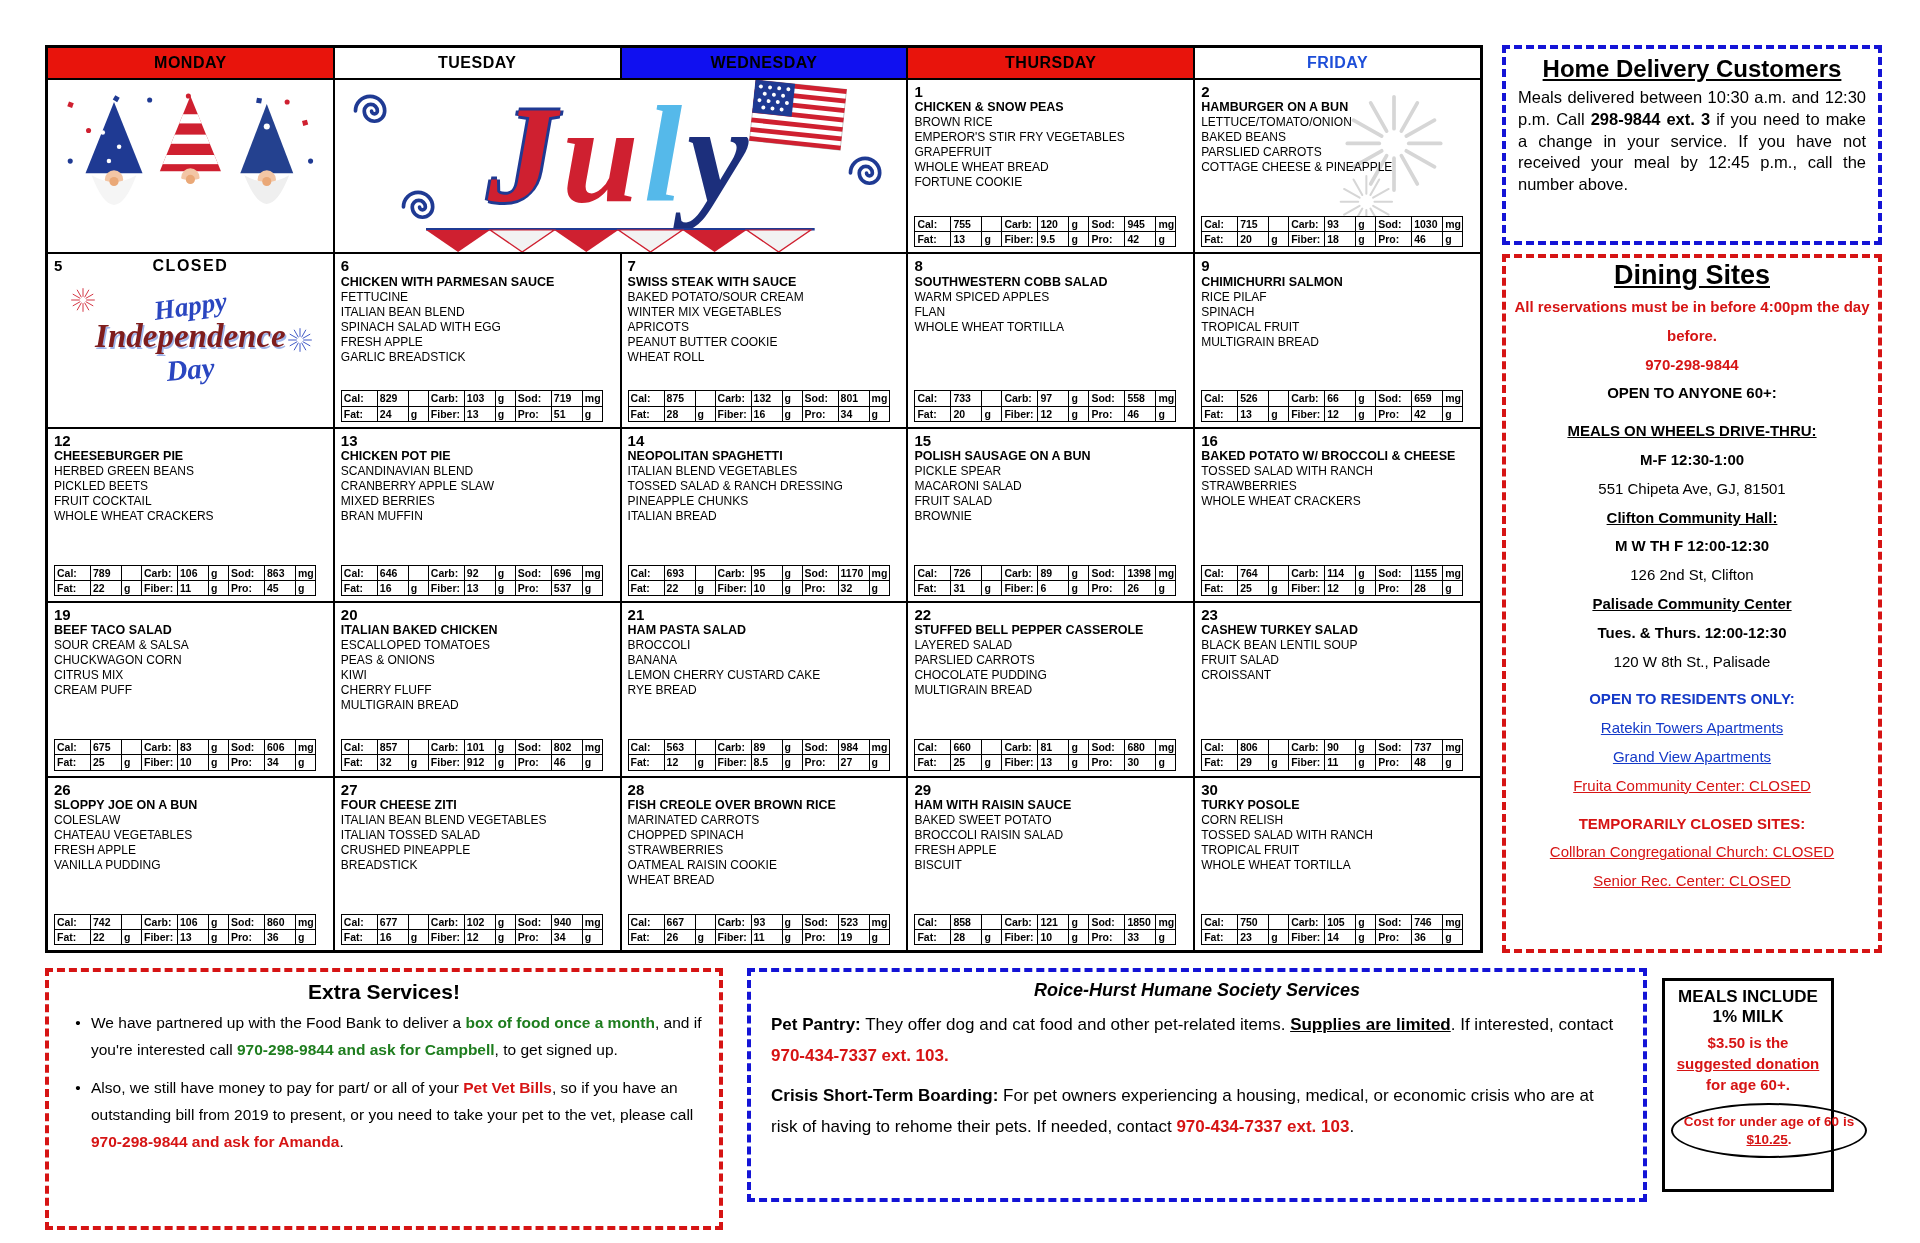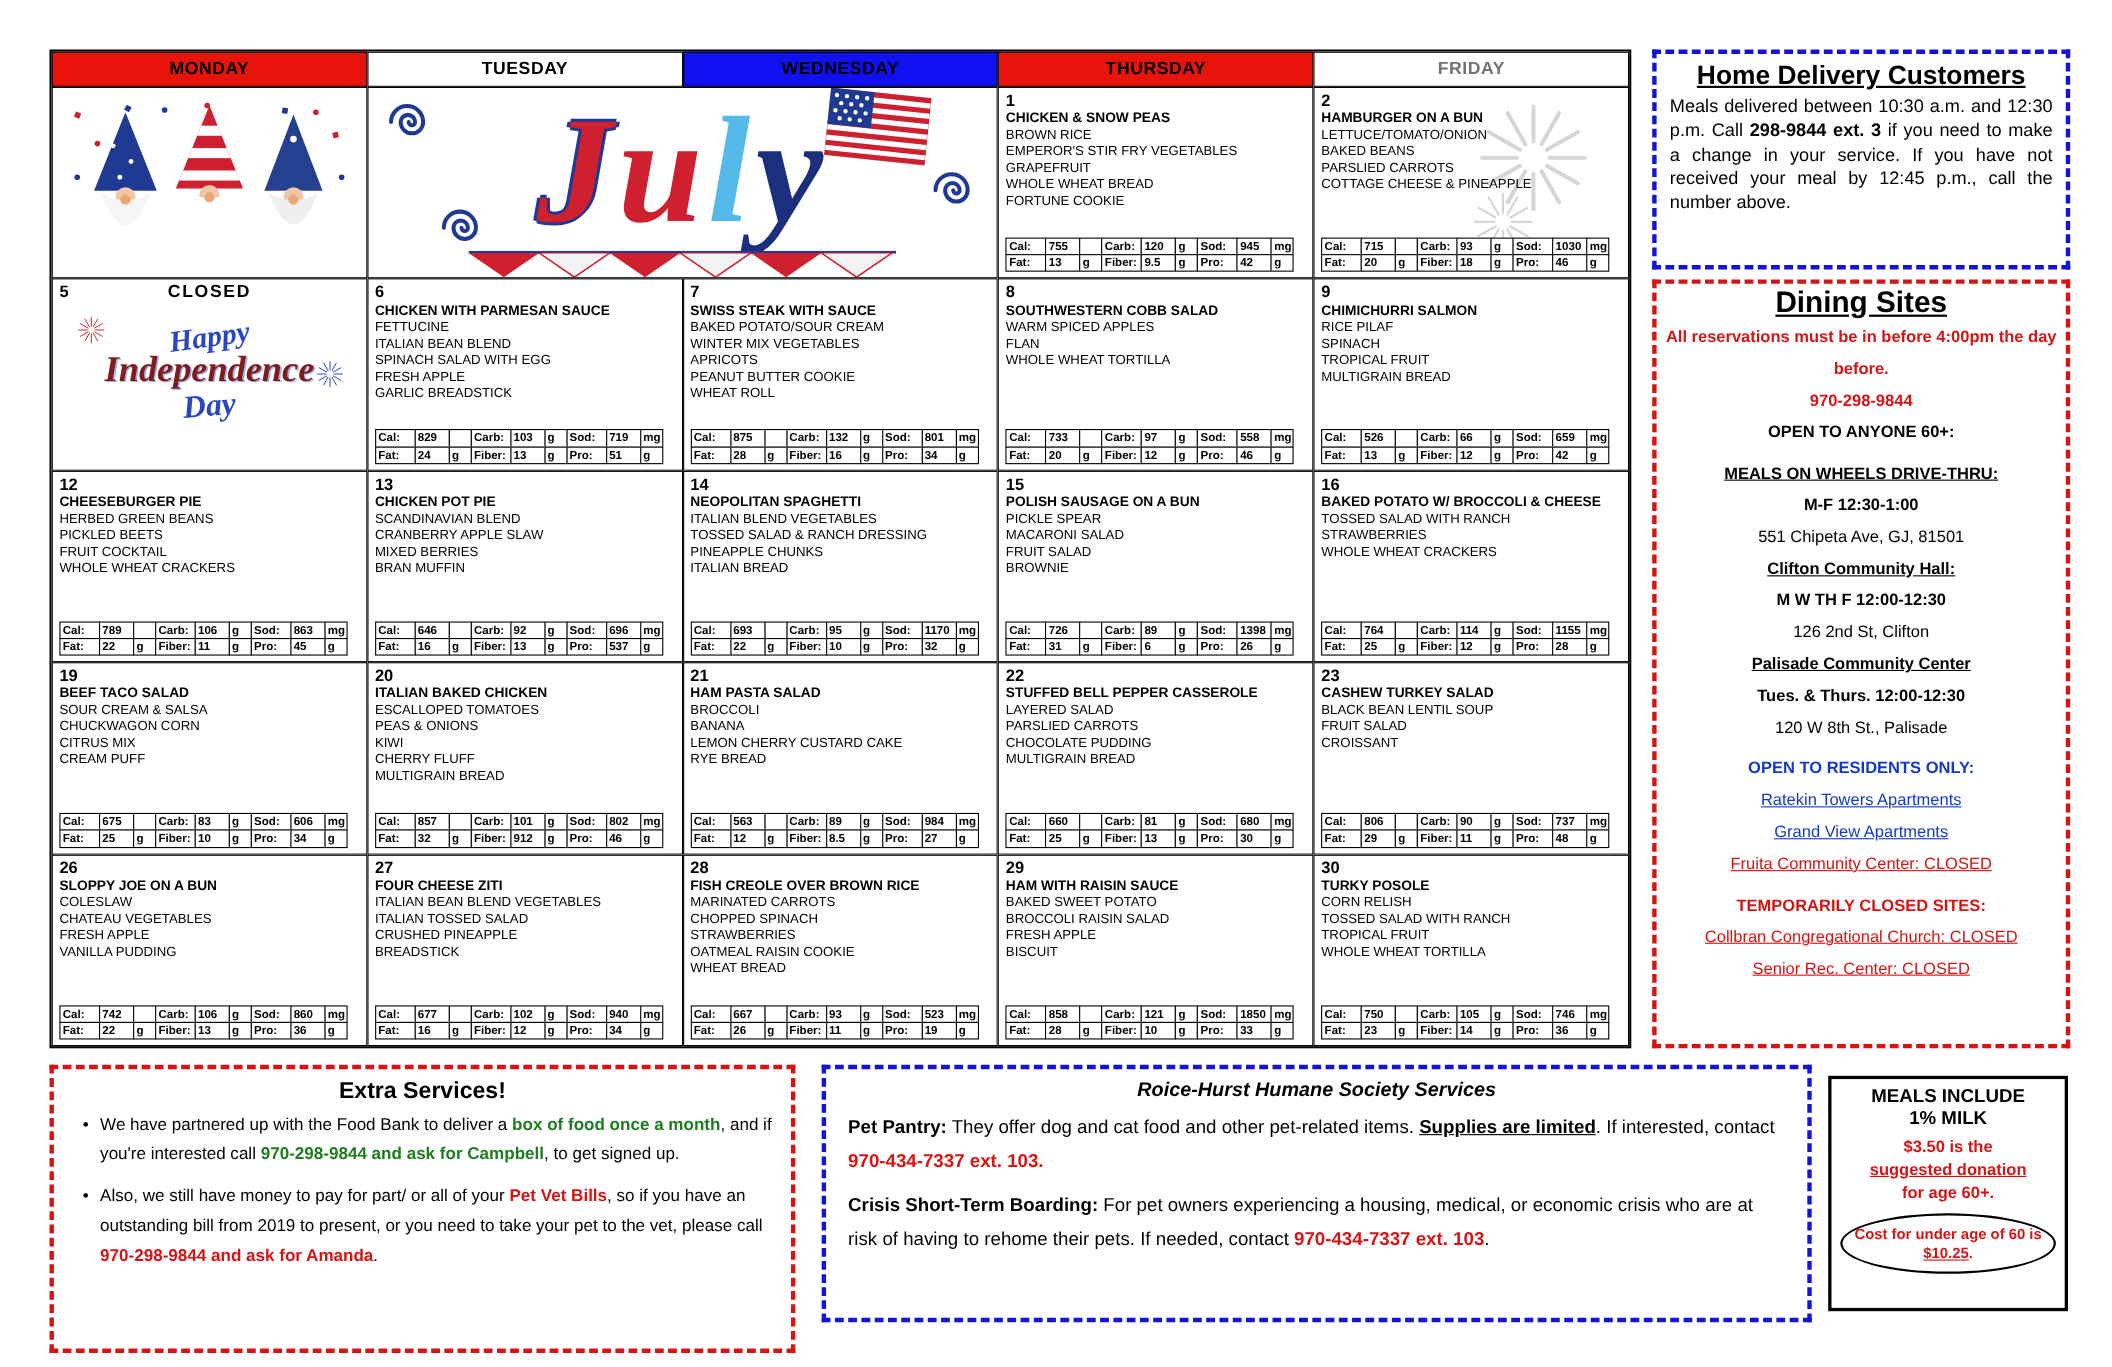"FRIDAY" div.weekday-header { color: #737373 -> #1d4ed8 }
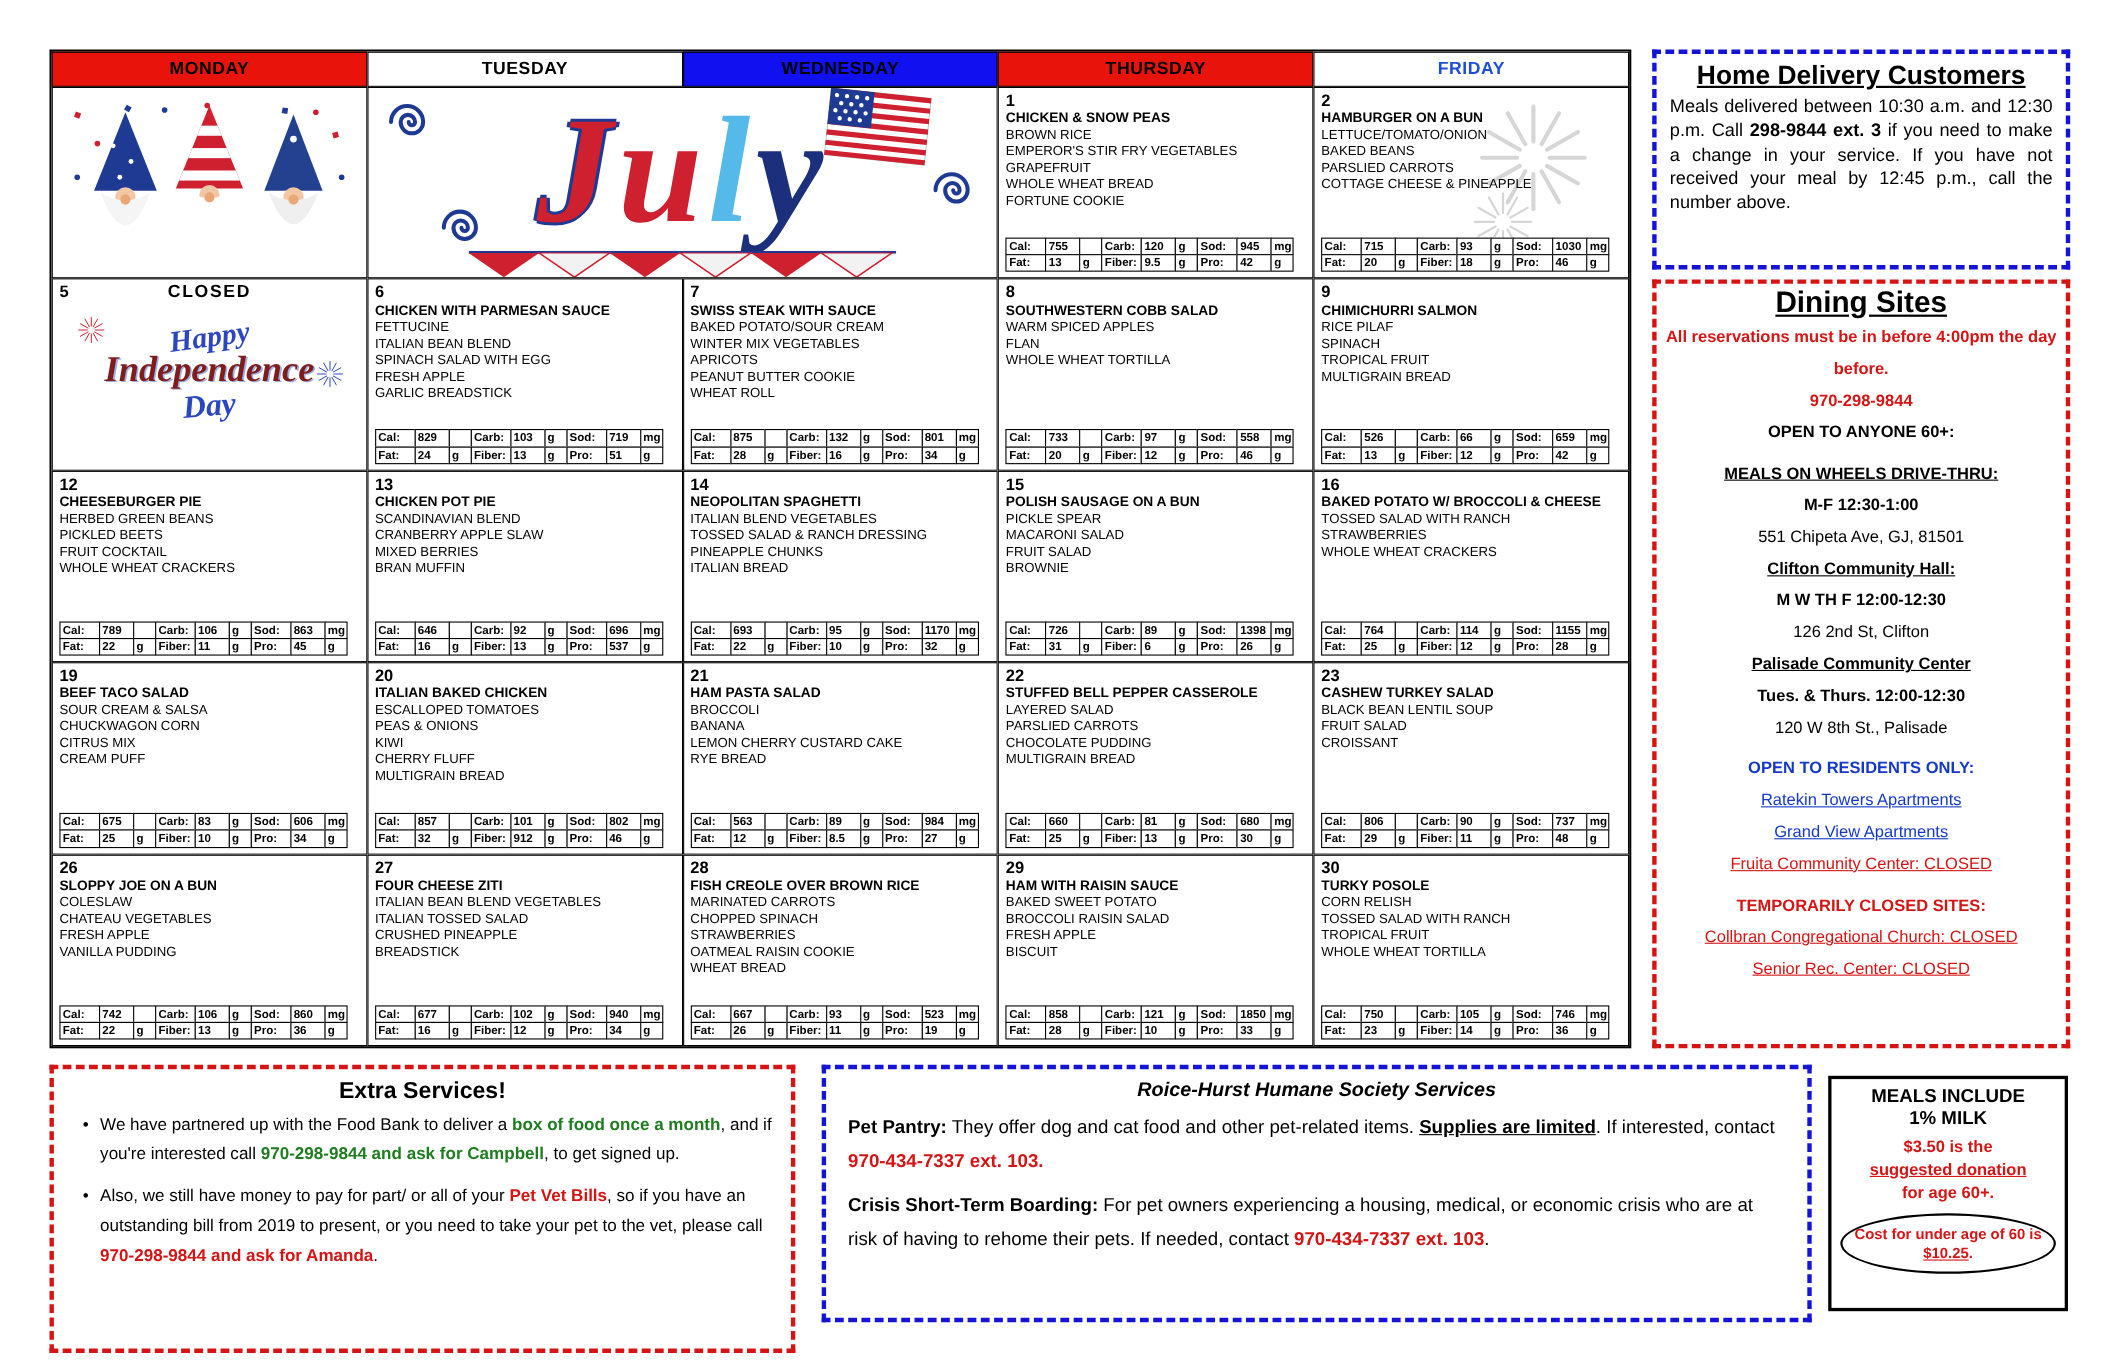"MEALS INCLUDE" .milk-box { width: 218px -> 172px }
